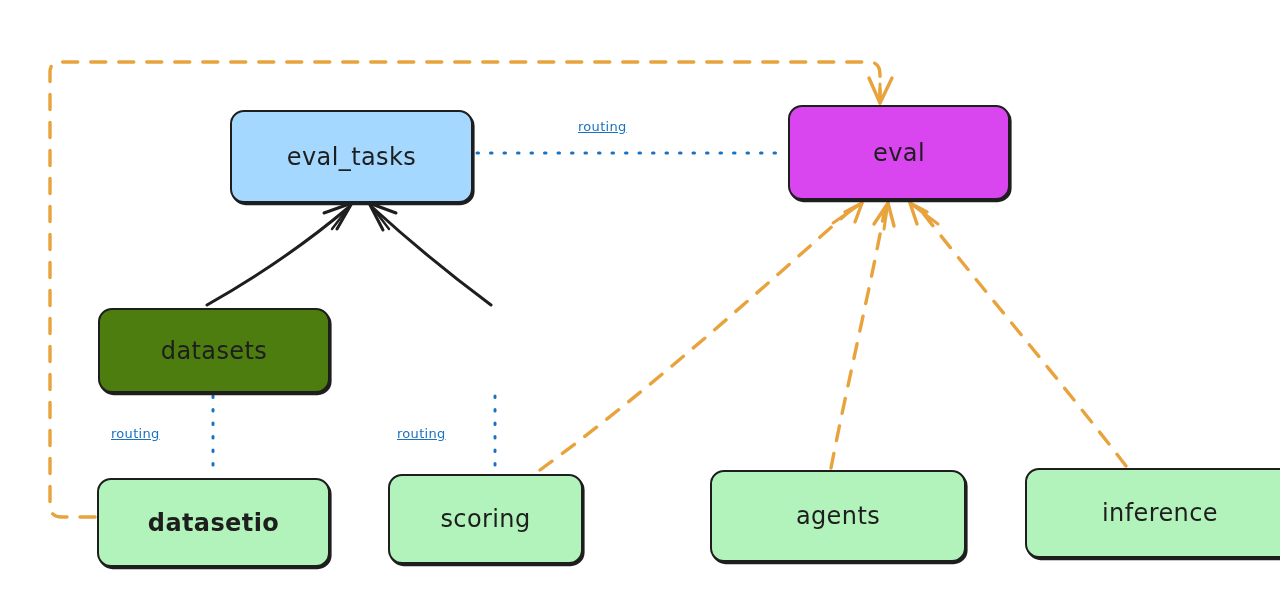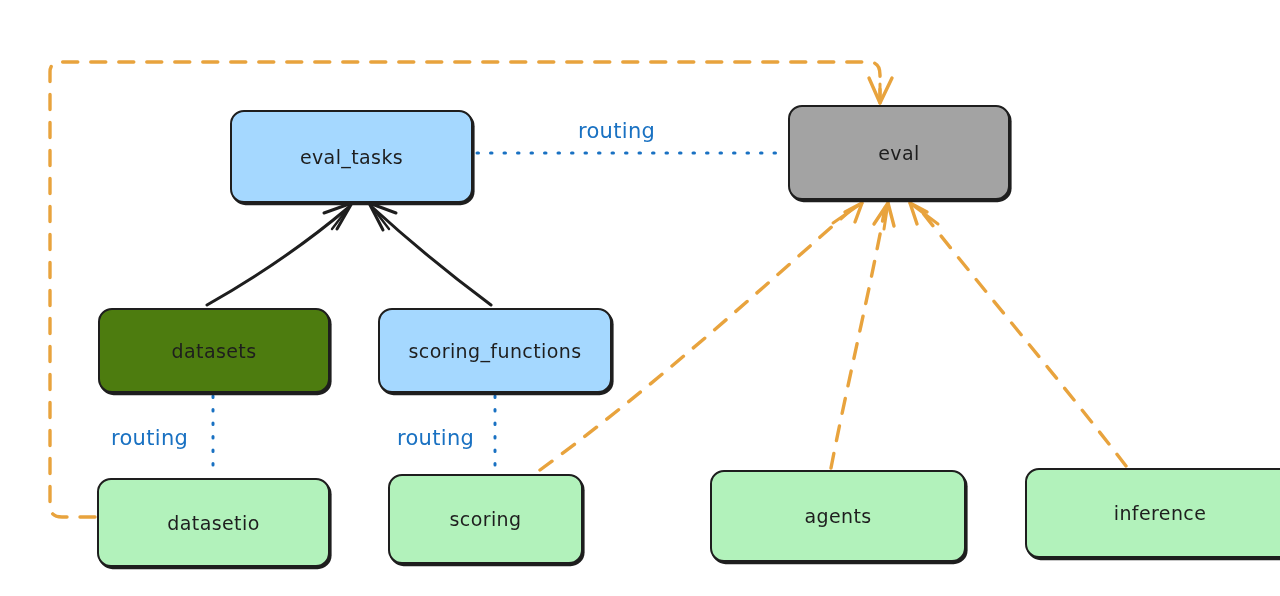"routing" .edge-label { font-size: 21px -> 13px; text-decoration: none -> underline }
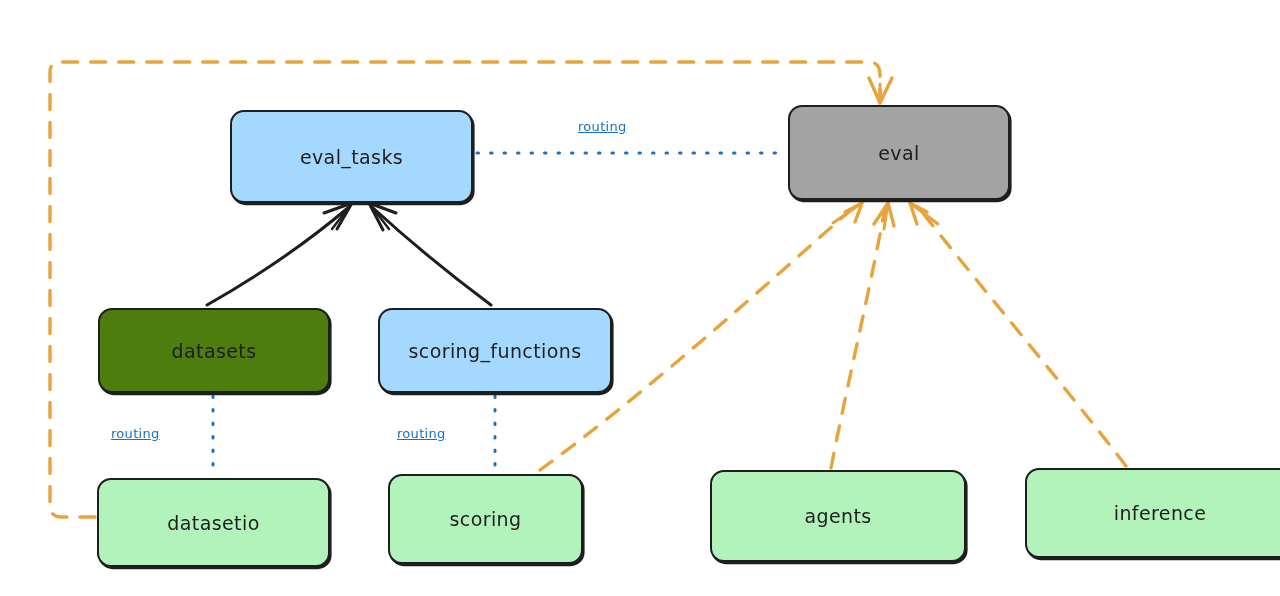"eval_tasks" .node-label { font-size: 19px -> 24px }
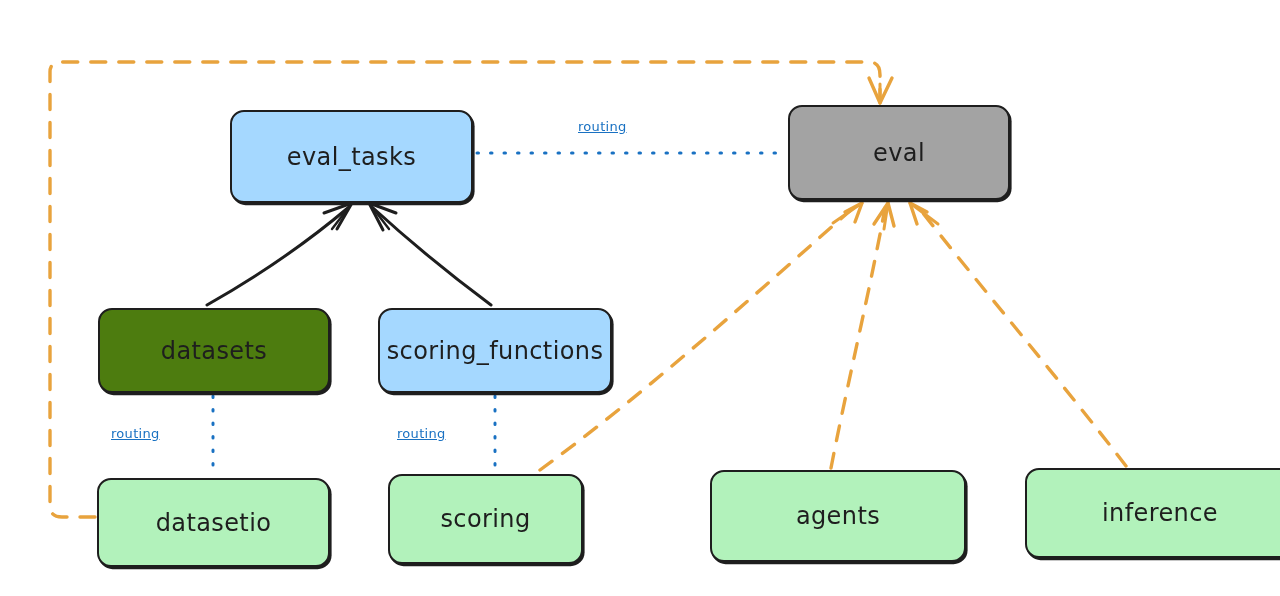"eval" div.node { background: #a3a3a3 -> #d946ef }
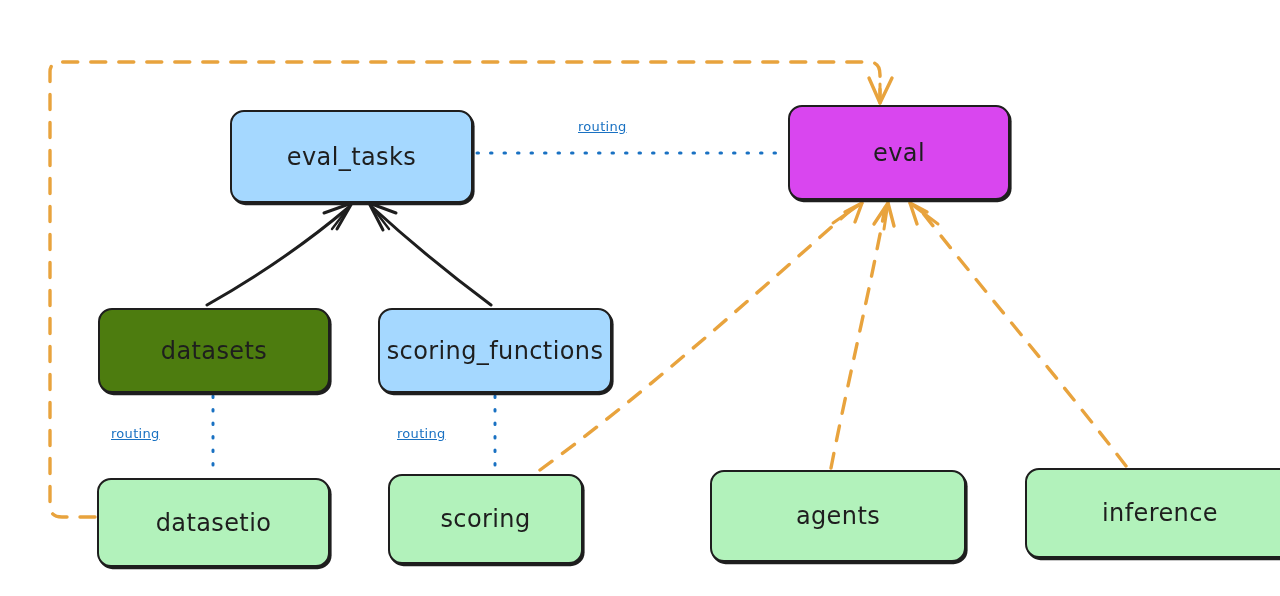"scoring_functions" div.node { html: <div> <span>scoring_functions</span> </div> -> none }
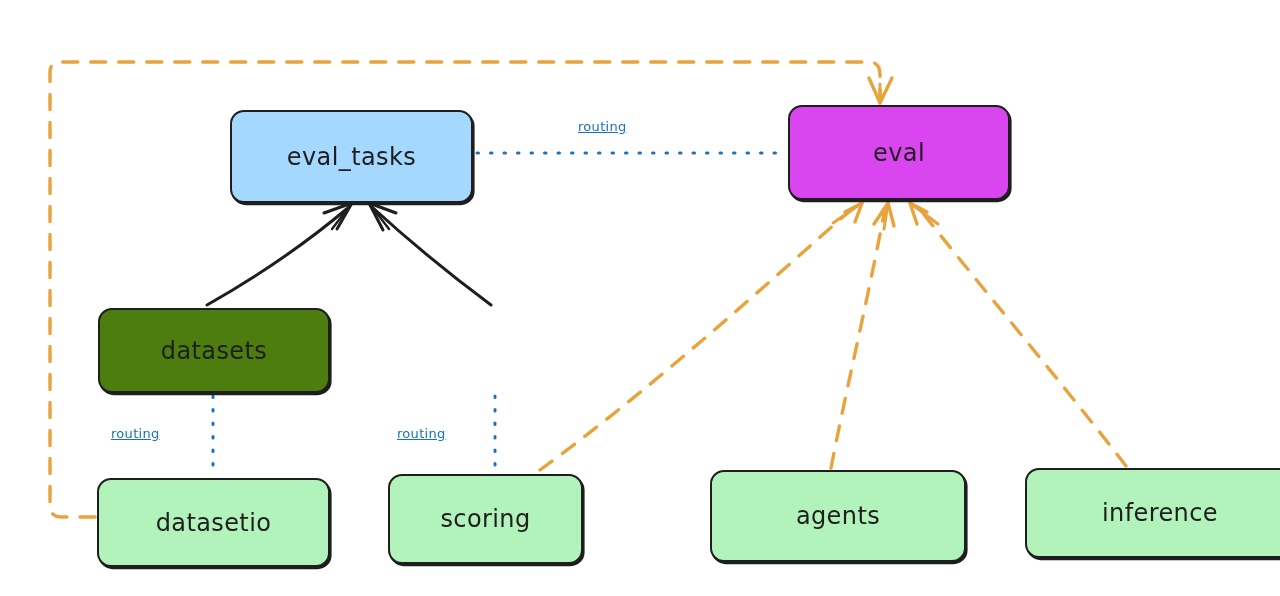"datasetio" div.node { font-weight: none -> bold }
